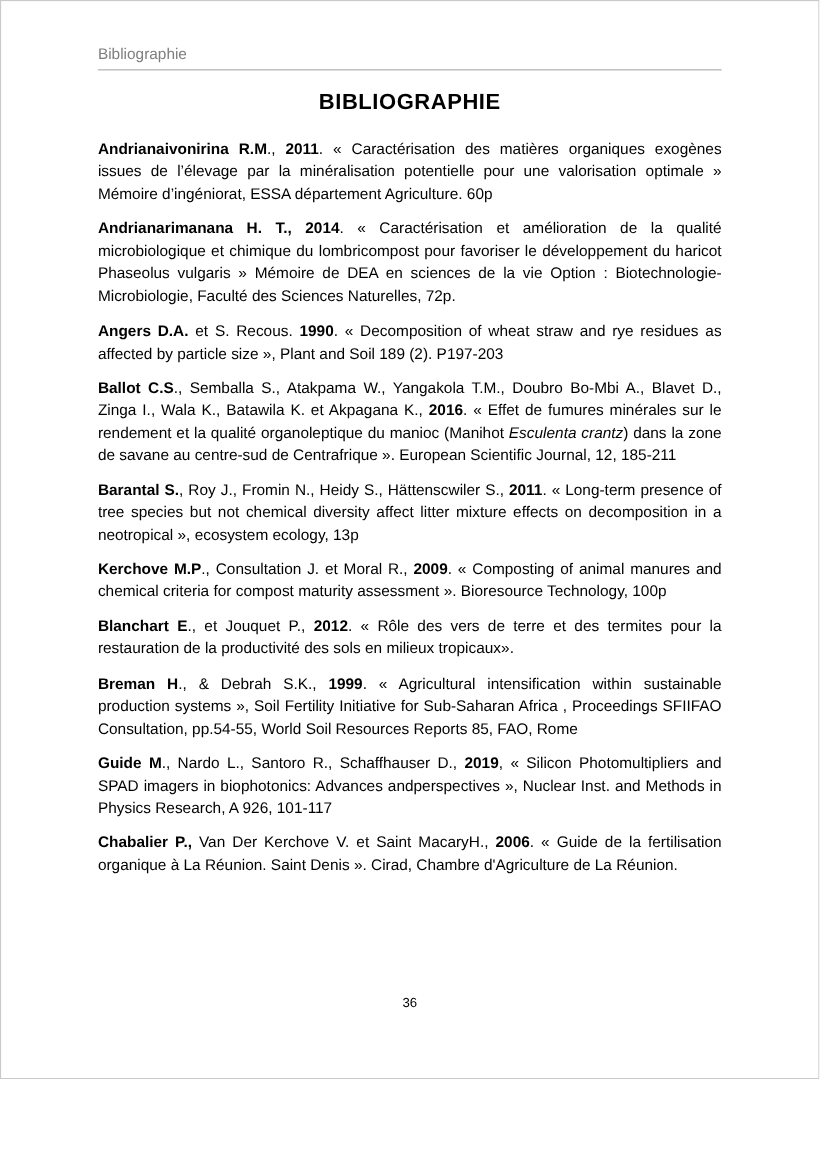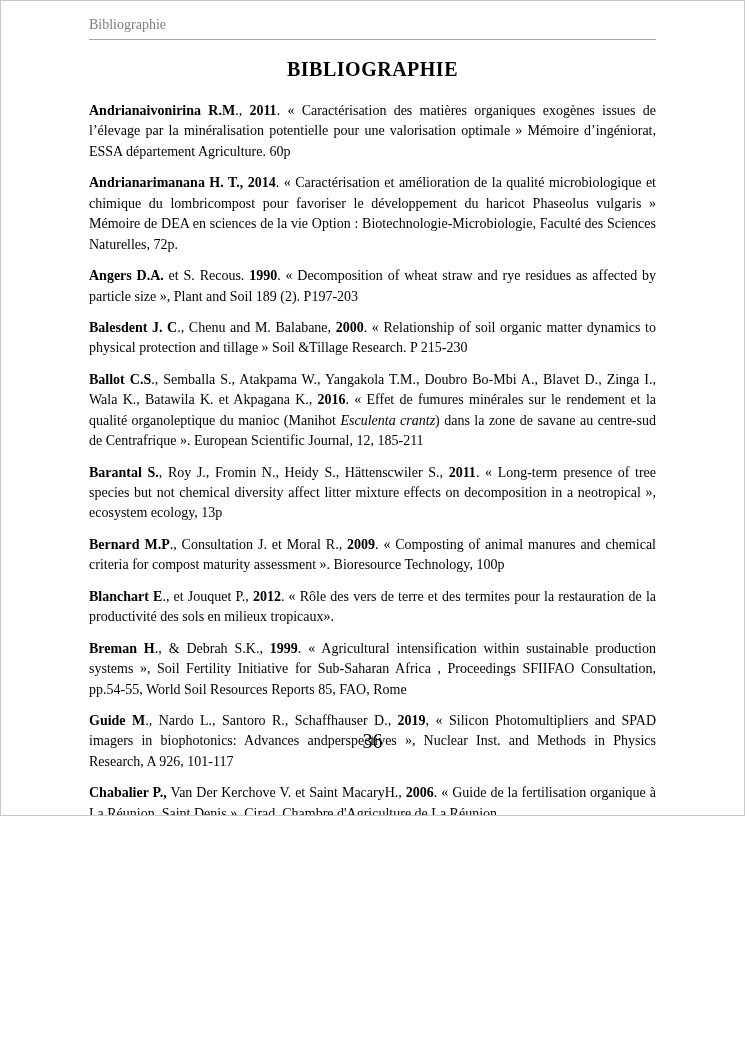"Bibliographie" .page { font-family: Liberation Serif, serif -> Liberation Sans, sans-serif; height: 816px -> 981px; padding: 16px 88px 0 88px -> 40px 88px 0 88px }
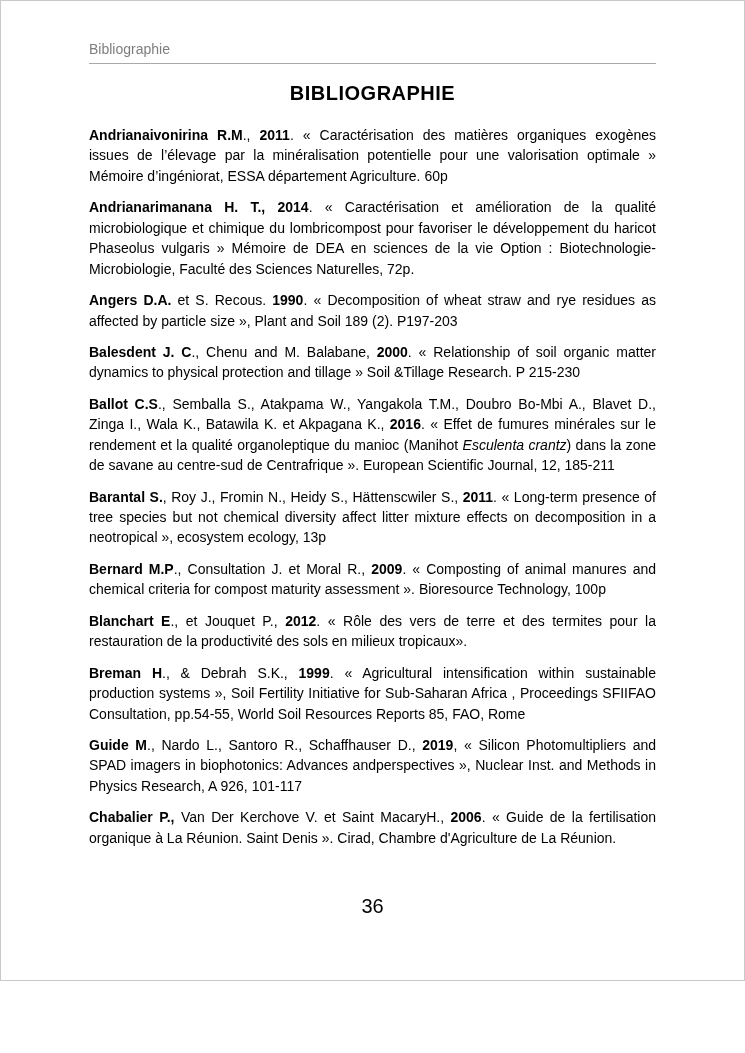"Balesdent J. C., Chenu and" p.entry { html: <p><span>Balesdent J. C</span><span>., Chenu and M. Balabane, </span><span>2000</span><span>. « Relationship of soil organic matter dynamics to physical protection and tillage » Soil &amp;Tillage Research. P 215-230</span></p> -> none }
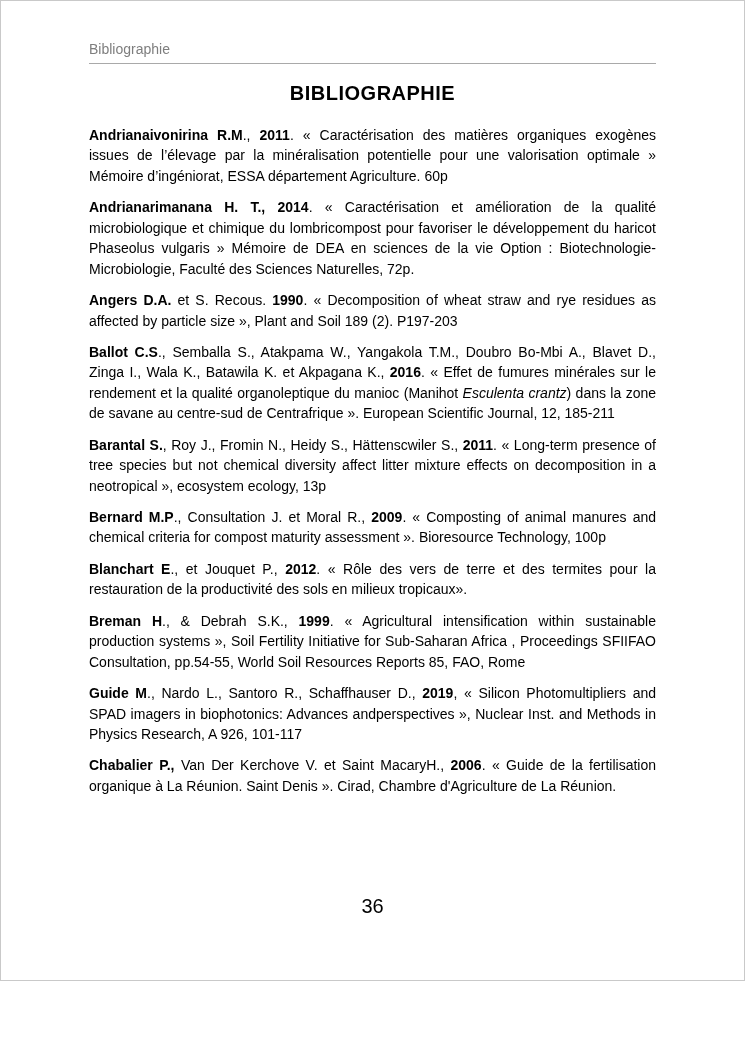"Bernard M.P" span.b { text: Bernard -> Kerchove }
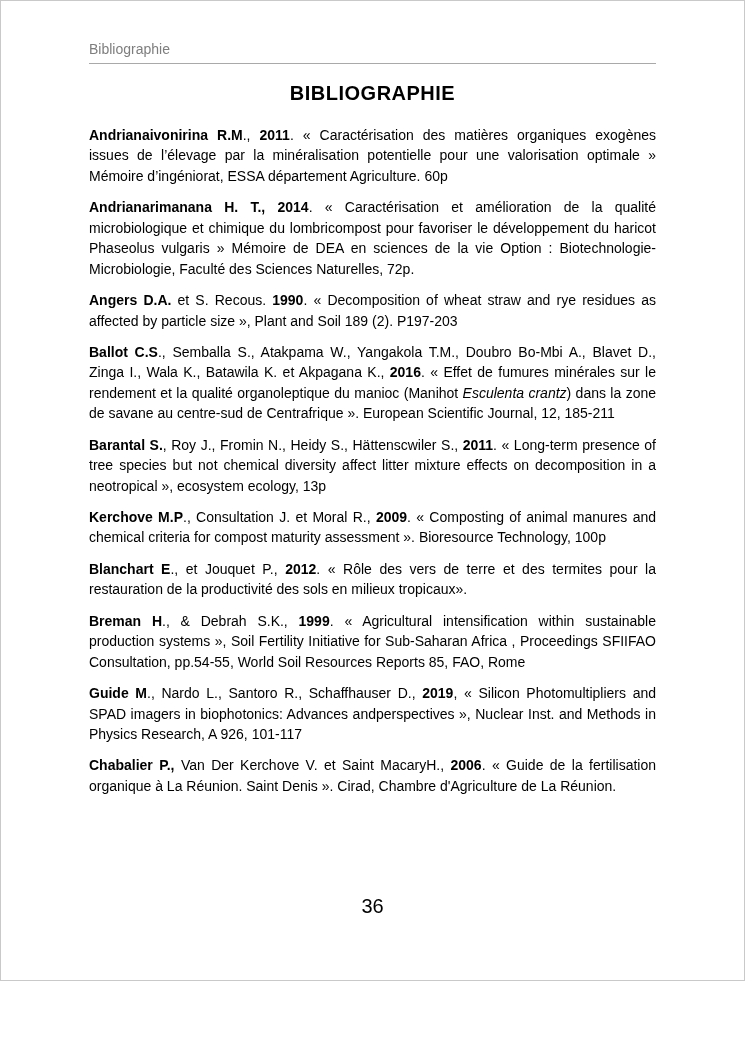"36" .page-footer { font-size: 20px -> 12px }
